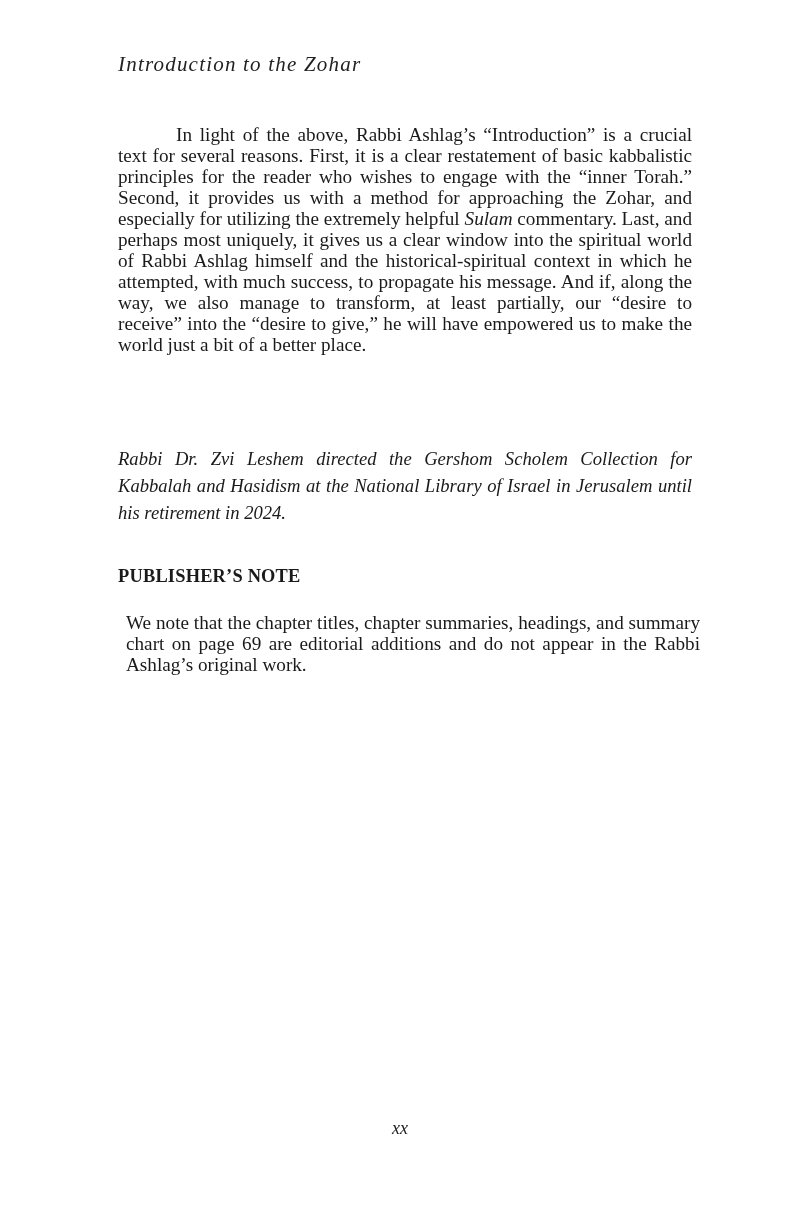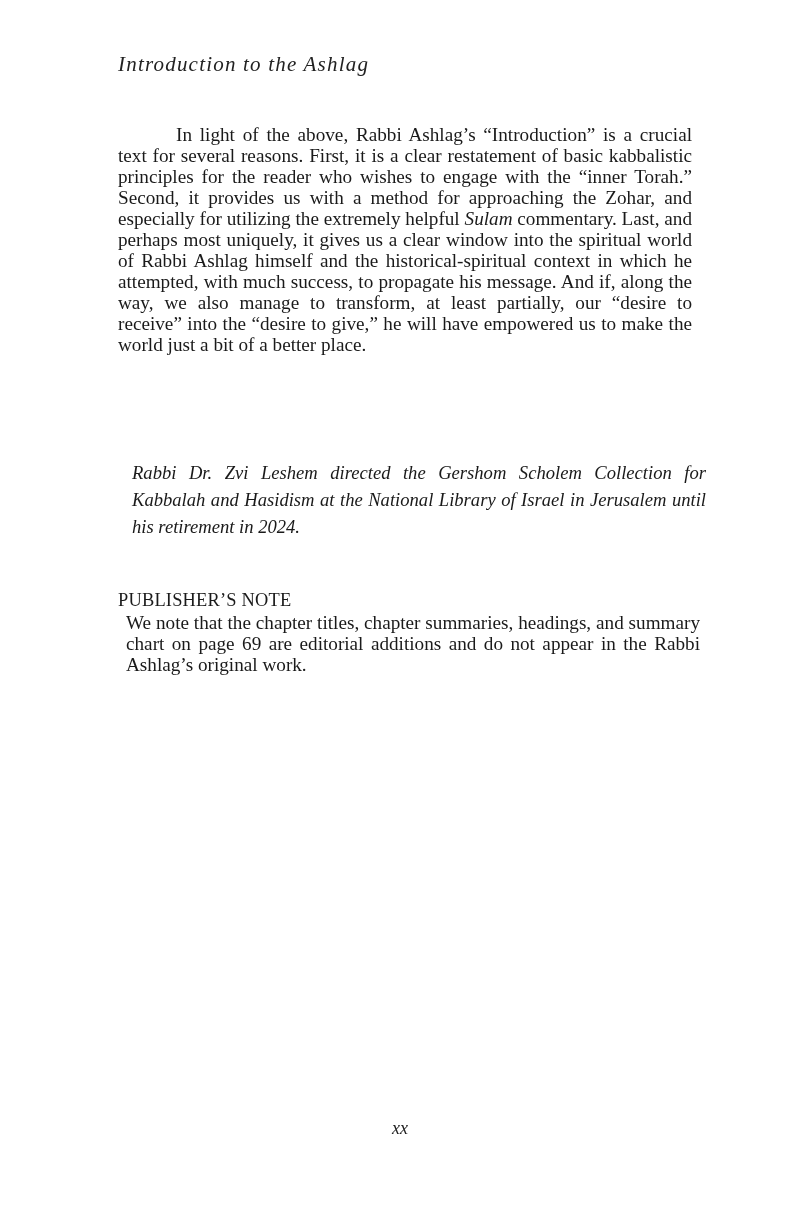"Introduction to the Ashlag" div.running-head { text: Ashlag -> Zohar }
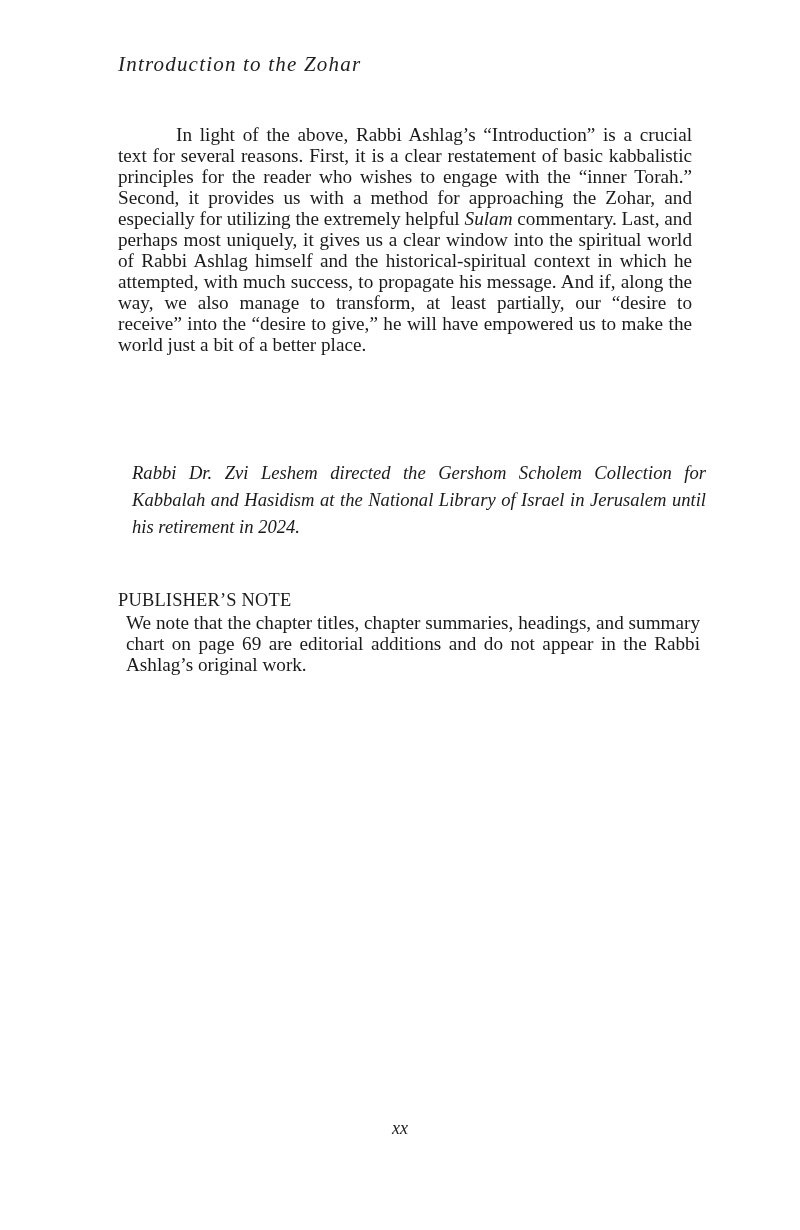"Rabbi Dr. Zvi Leshem directed" p.body-block { margin: 14px -> 0 }
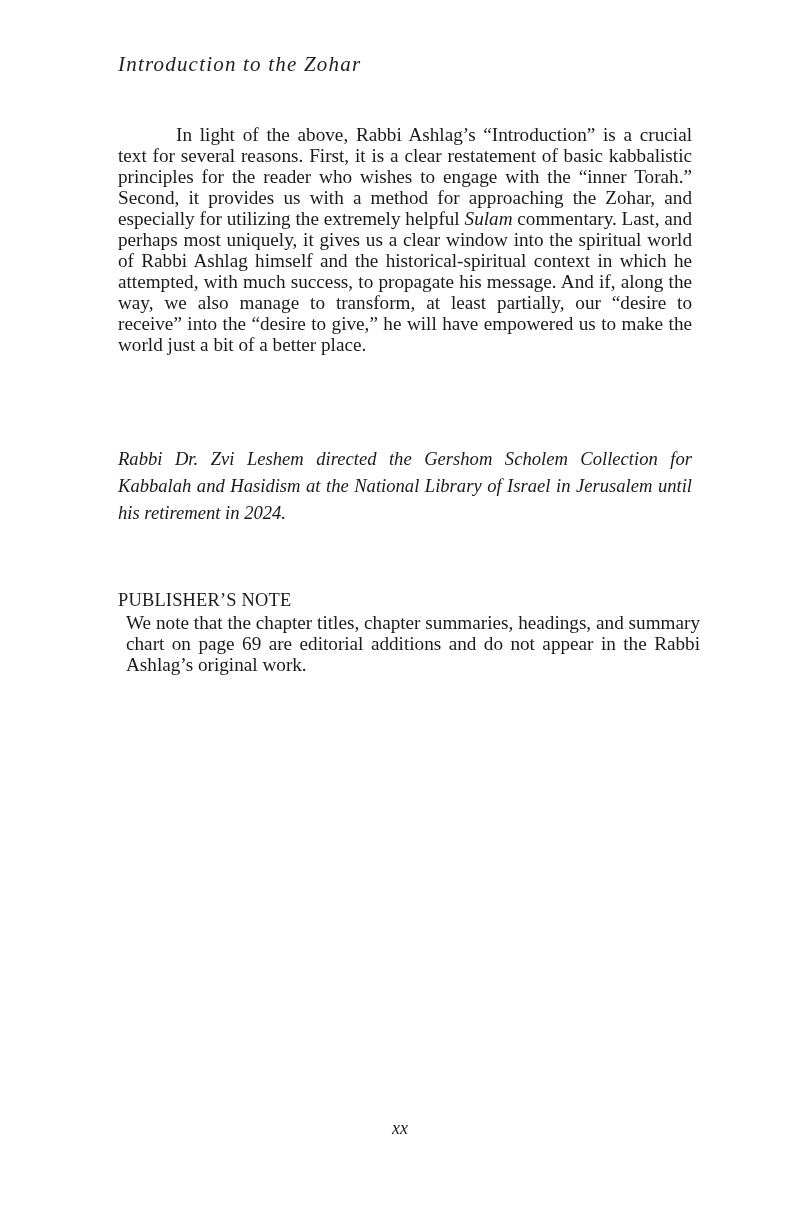"PUBLISHER’S NOTE" .heading { font-weight: normal -> bold; top: 590px -> 566px }
